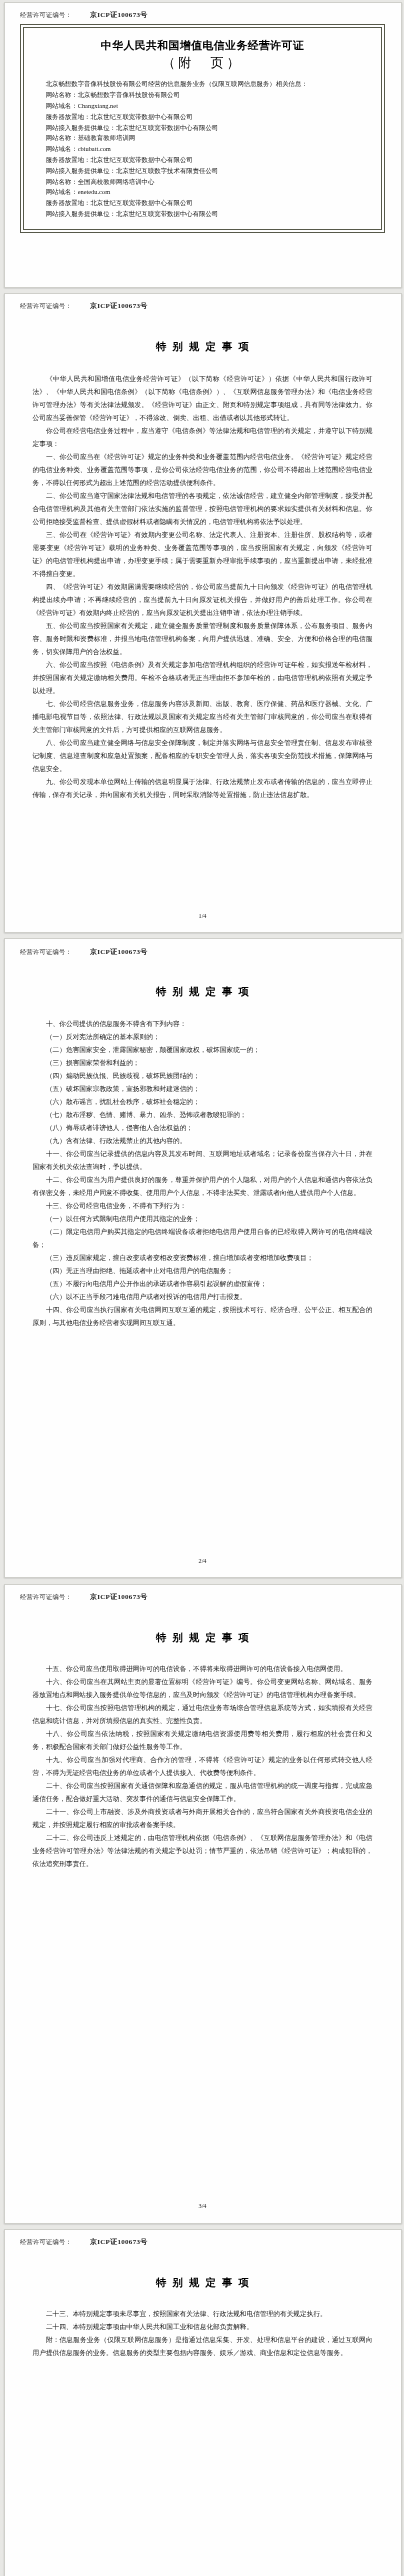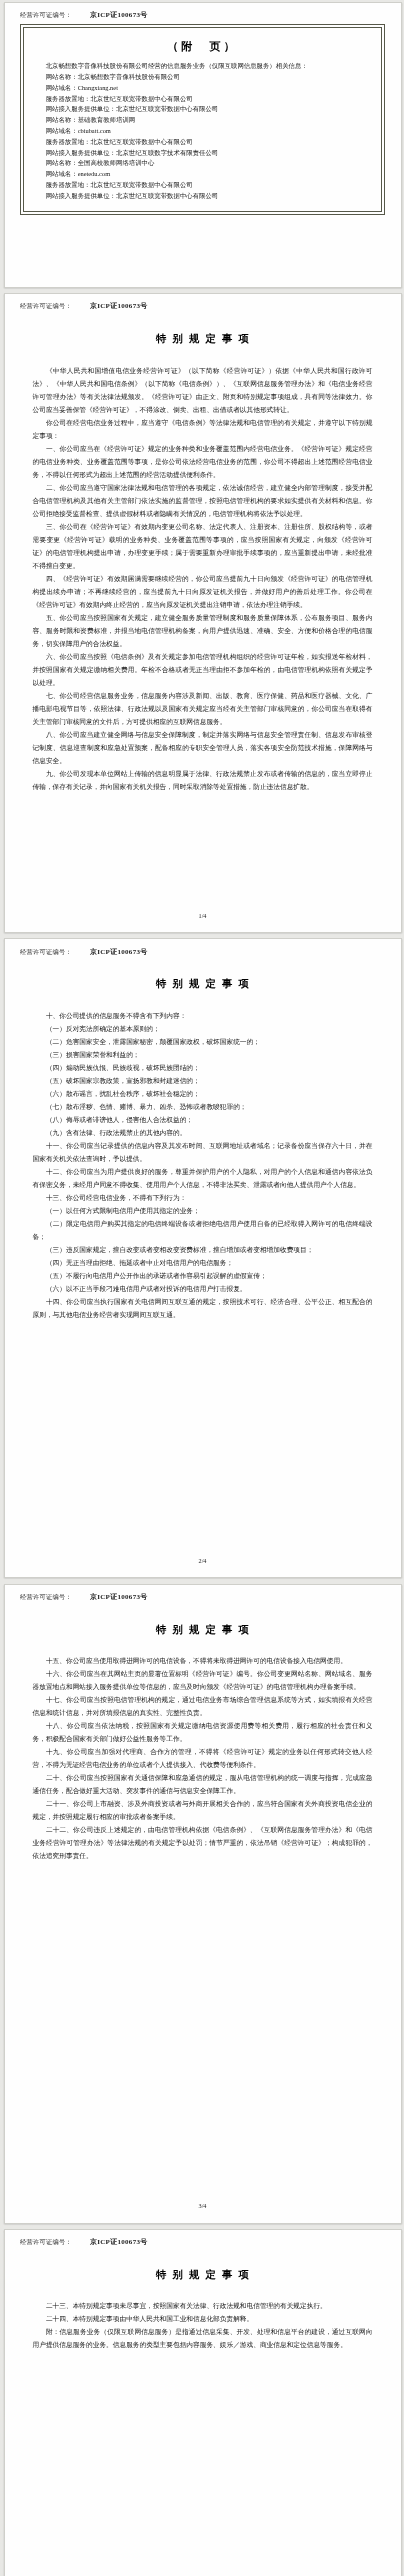"中华人民共和国增值电信业务经营许可证" h1.cert-title { html: none -> <h1>中华人民共和国增值电信业务经营许可证</h1> }
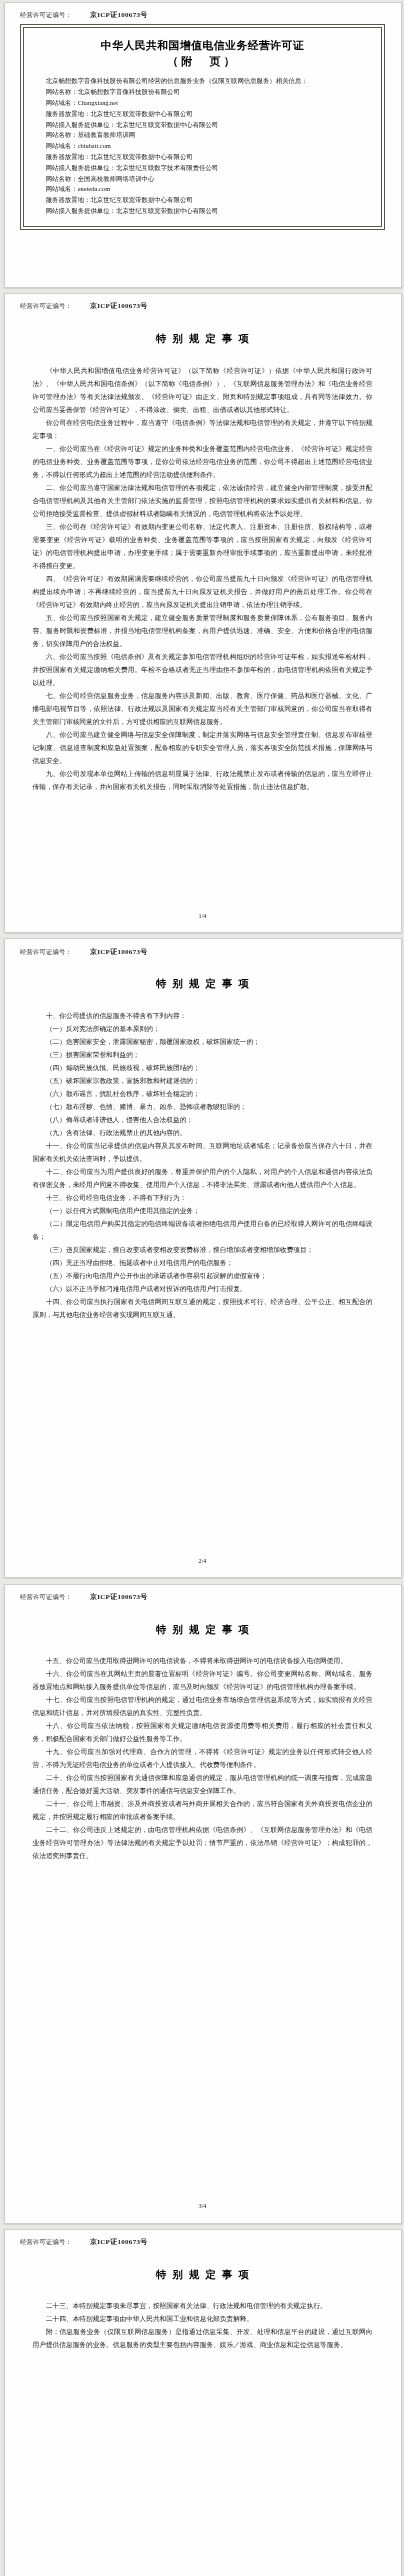"（附 页）" .cert-subtitle { font-size: 11px -> 13px; font-weight: bold -> normal }
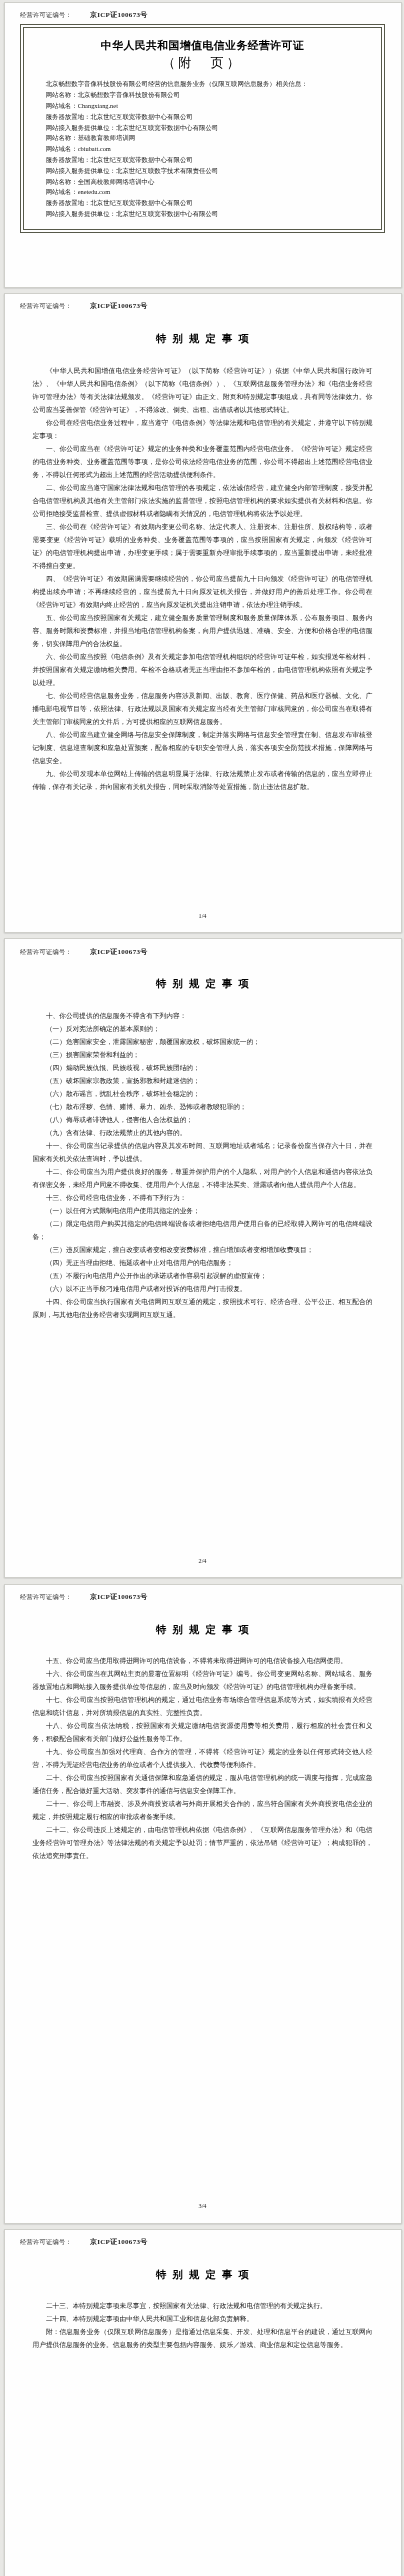"特别规定事项" .prov-title { margin: 4px -> 12px }
